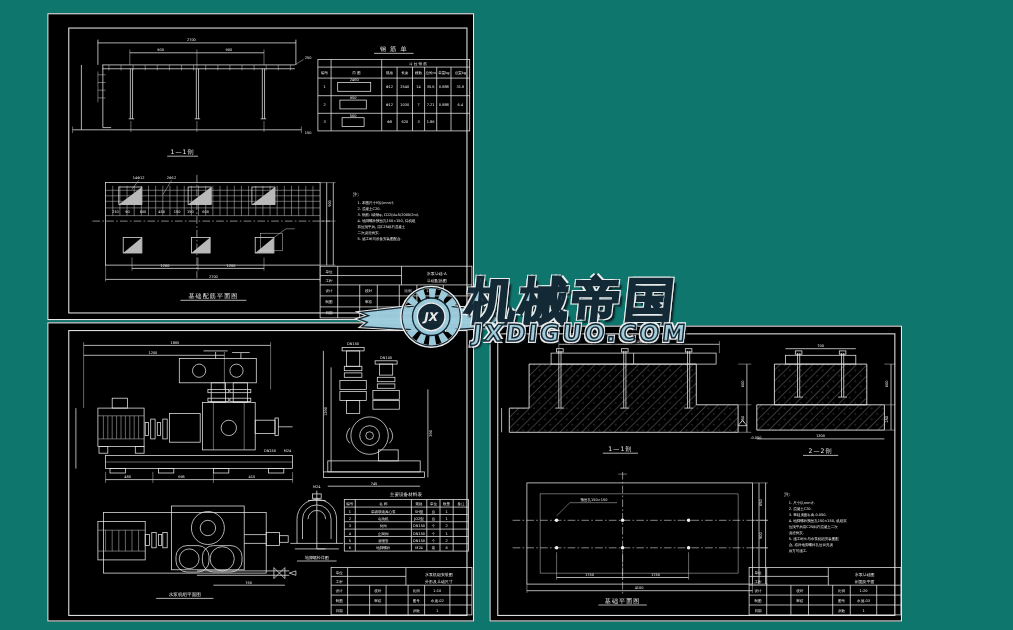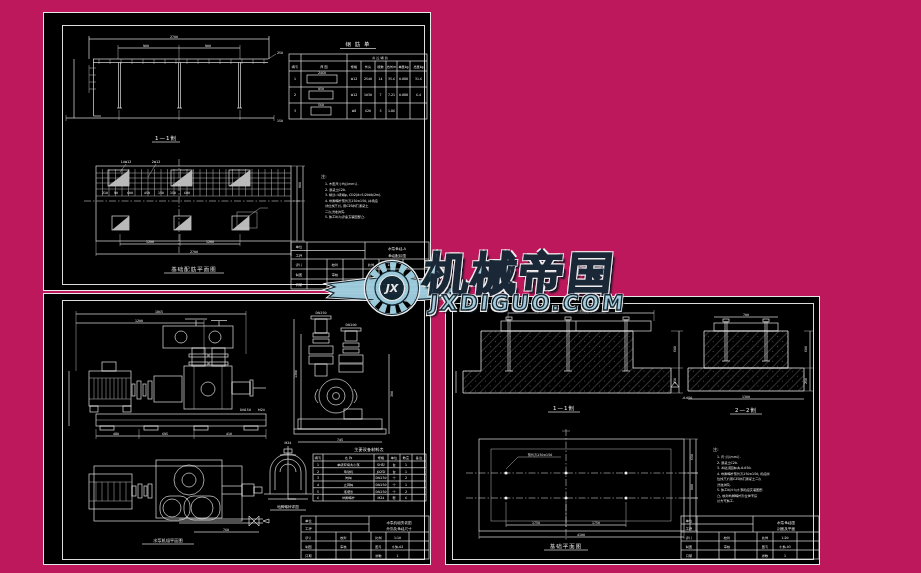"JX" .stage { background: #be185d -> #0f766e }
